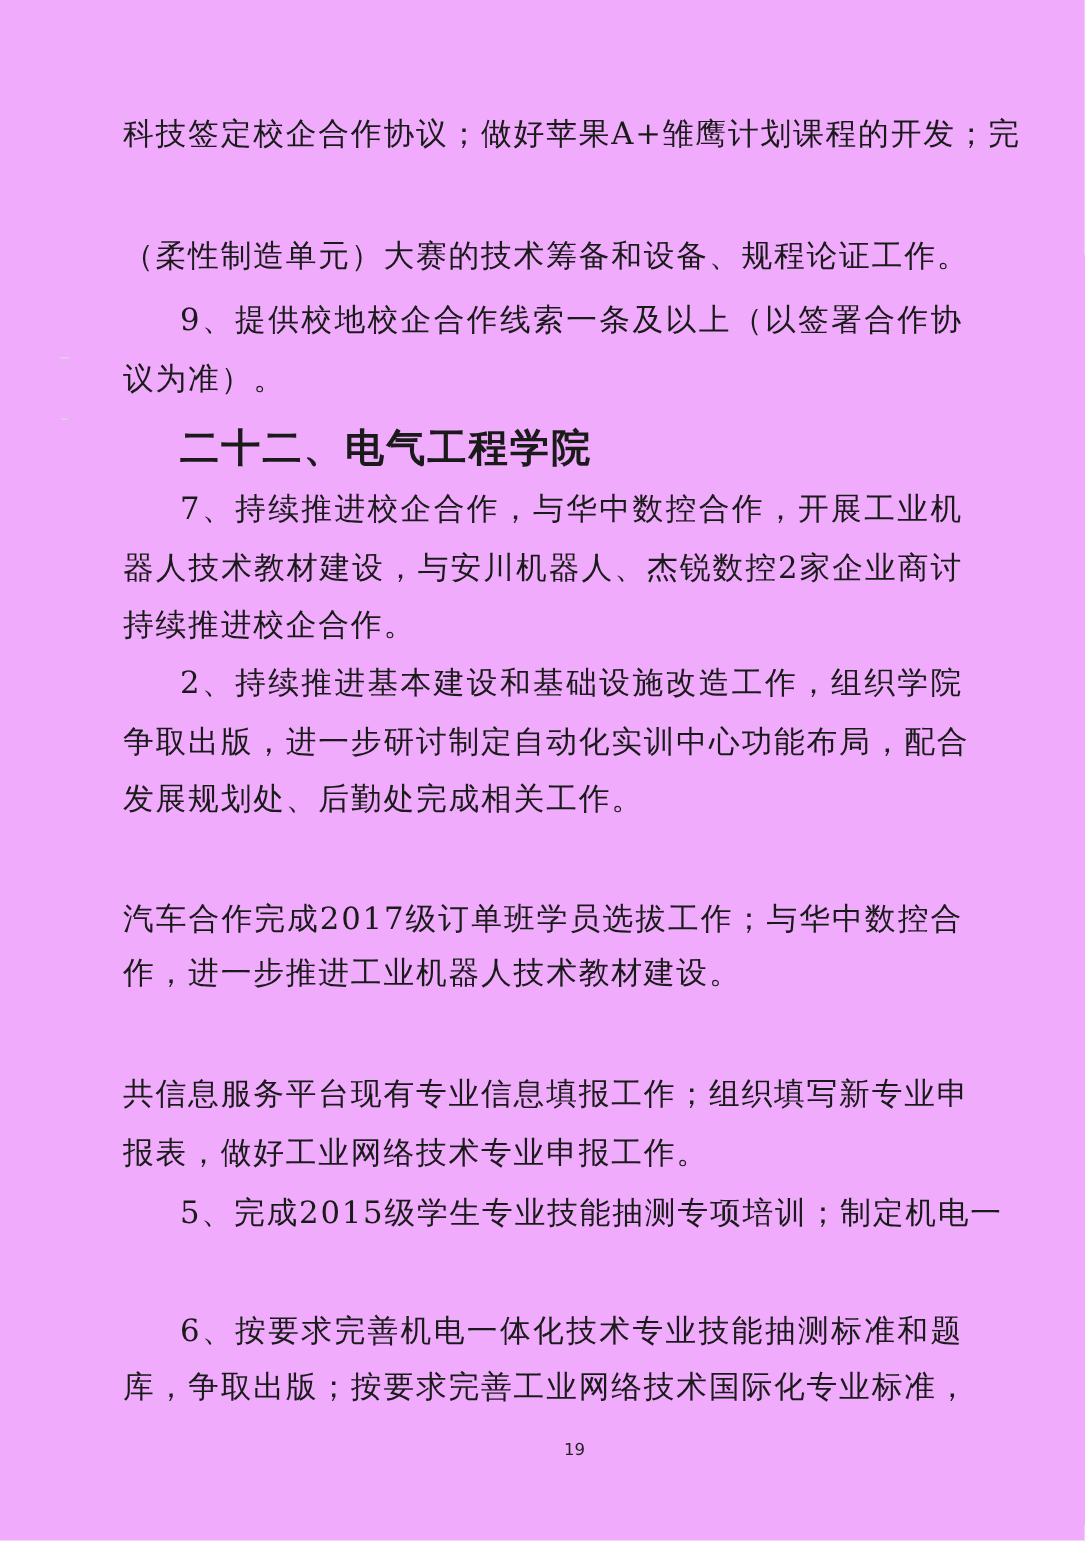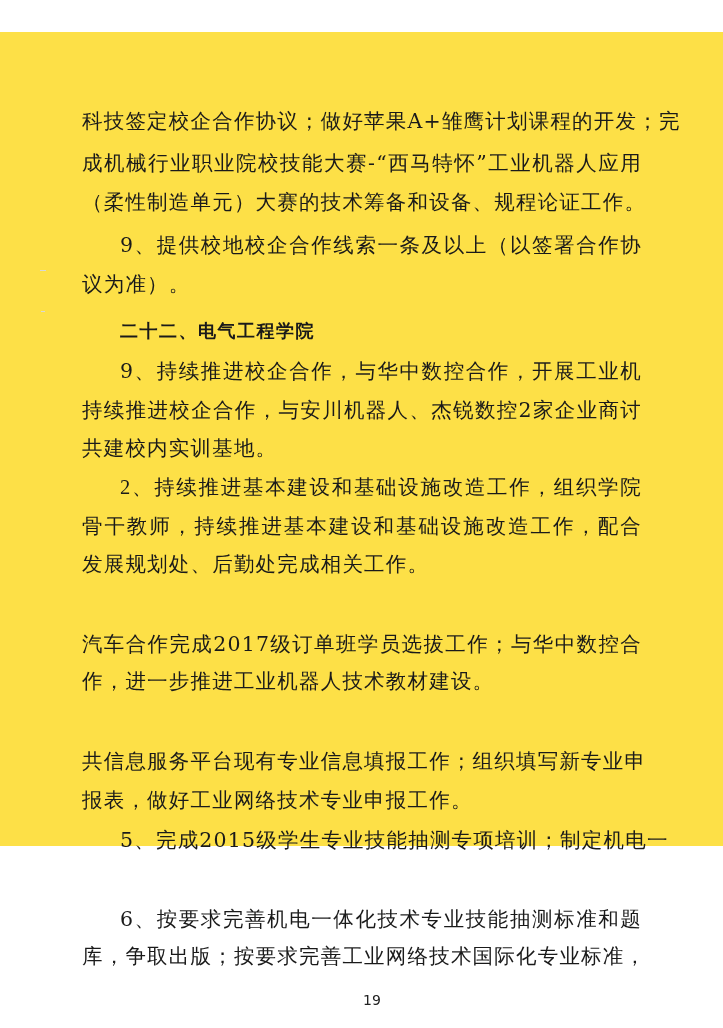"科技签定校企合作协议；做好苹果A+雏鹰计划课程的开发；完" .page { background: #fde047 -> #f0abfc; height: 814px -> 1027px; margin-top: 32px -> none }
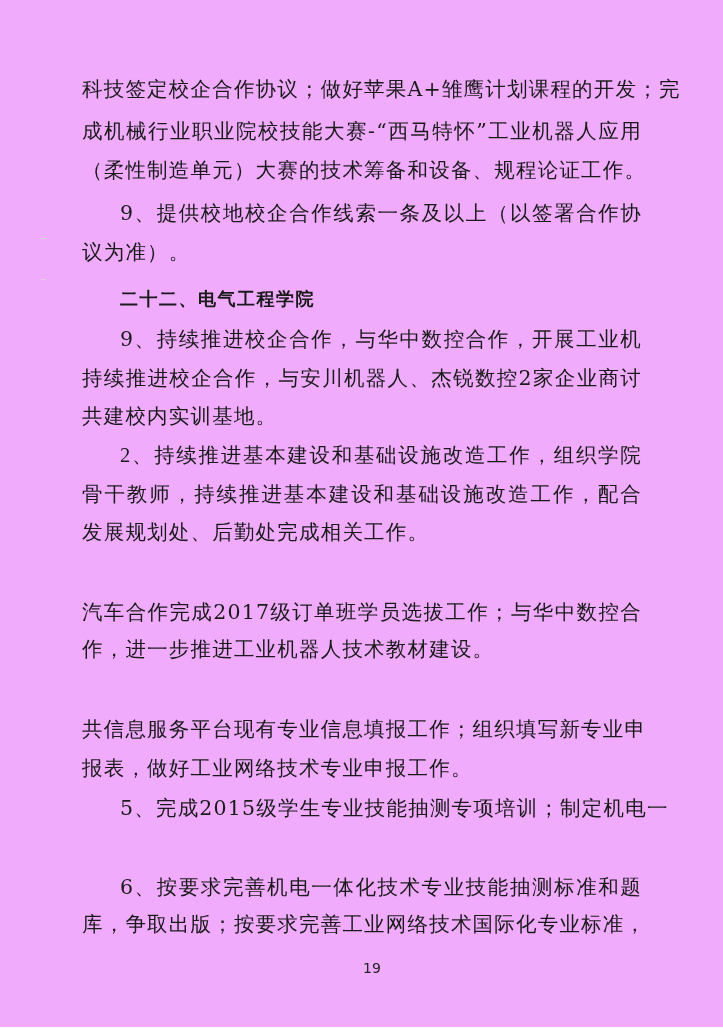"成机械行业职业院校技能大赛-“西马特怀”工业机器人应用" div.line { html: <div>成机械行业职业院校技能大赛-“西马特怀”工业机器人应用</div> -> none }
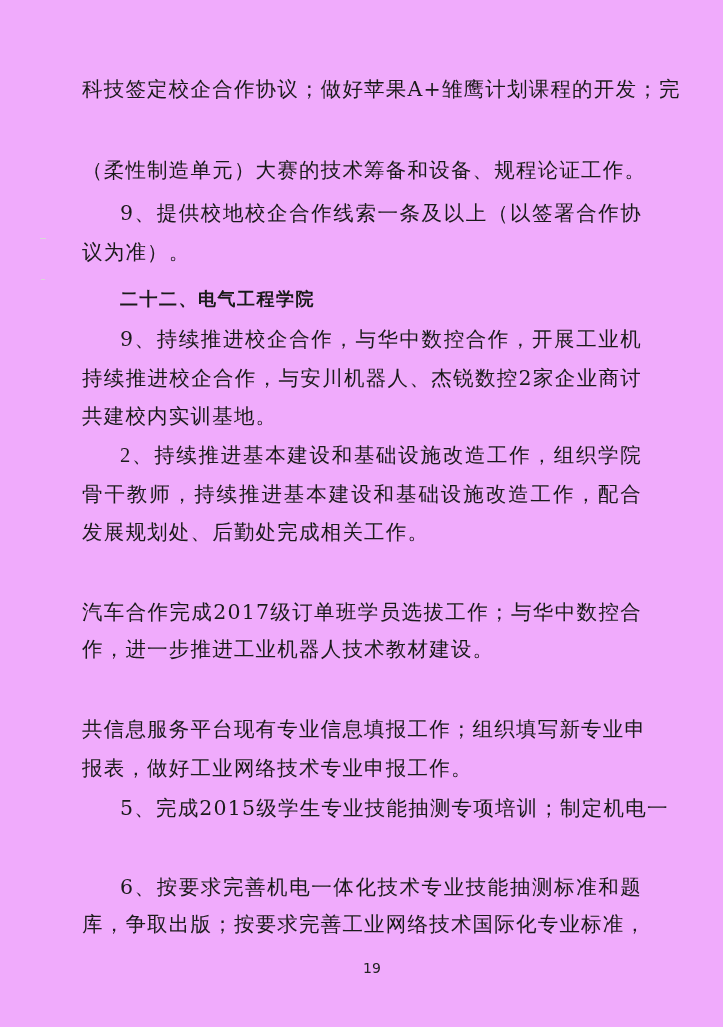"二十二、电气工程学院" .heading { font-size: 18px -> 26px }
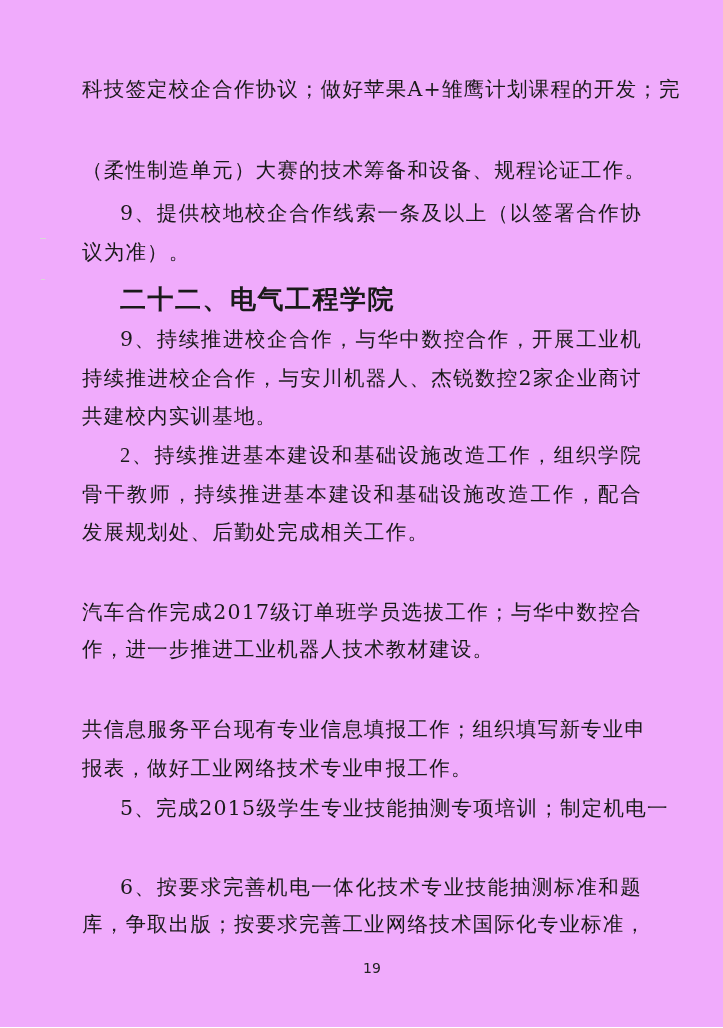"9、持续推进校企合作，与华中数控合作，开展工业机" div.line { text: 9 -> 7 }
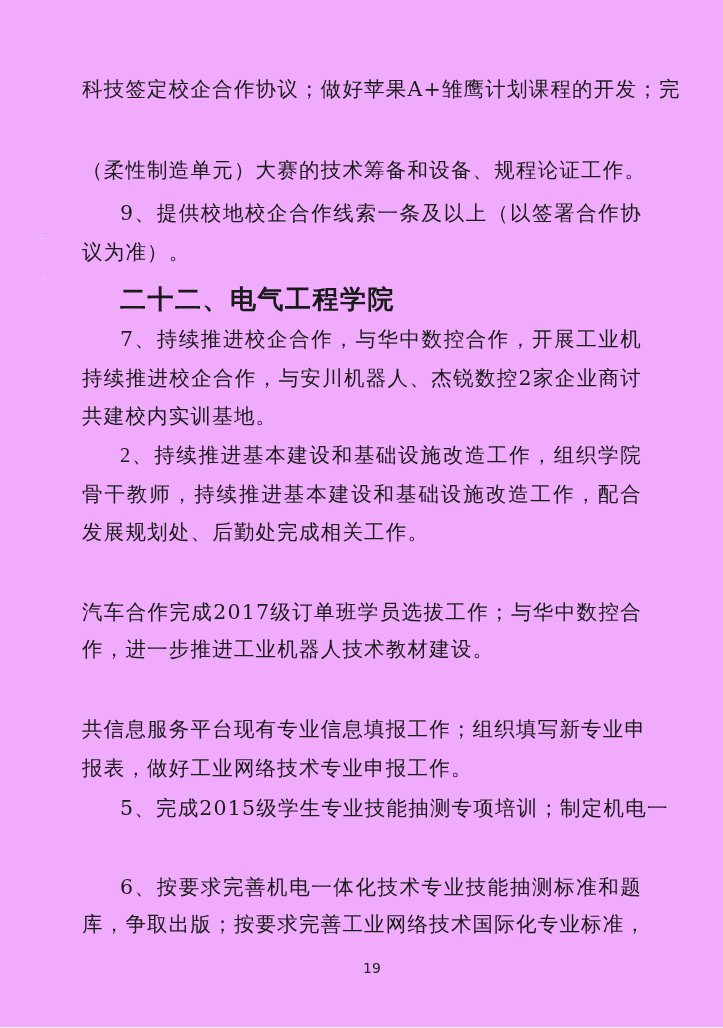"持续推进校企合作，与安川机器人、杰锐数控2家企业商讨" div.line { text: 持续推进校企合作 -> 器人技术教材建设 }
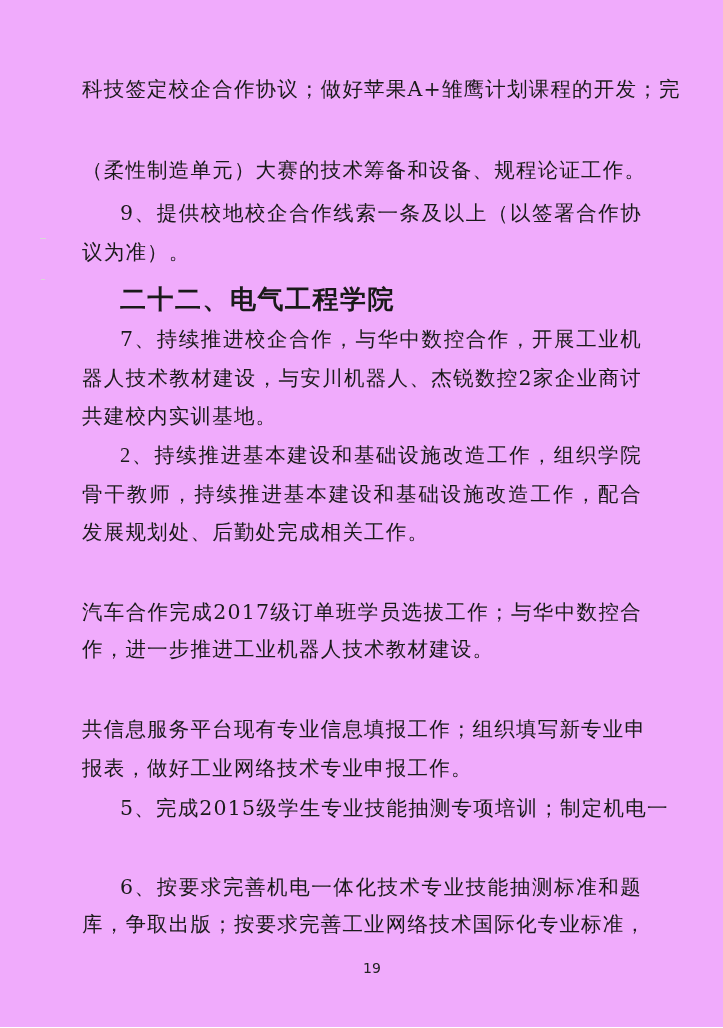"共建校内实训基地。" div.line { text: 共建校内实训基地 -> 持续推进校企合作 }
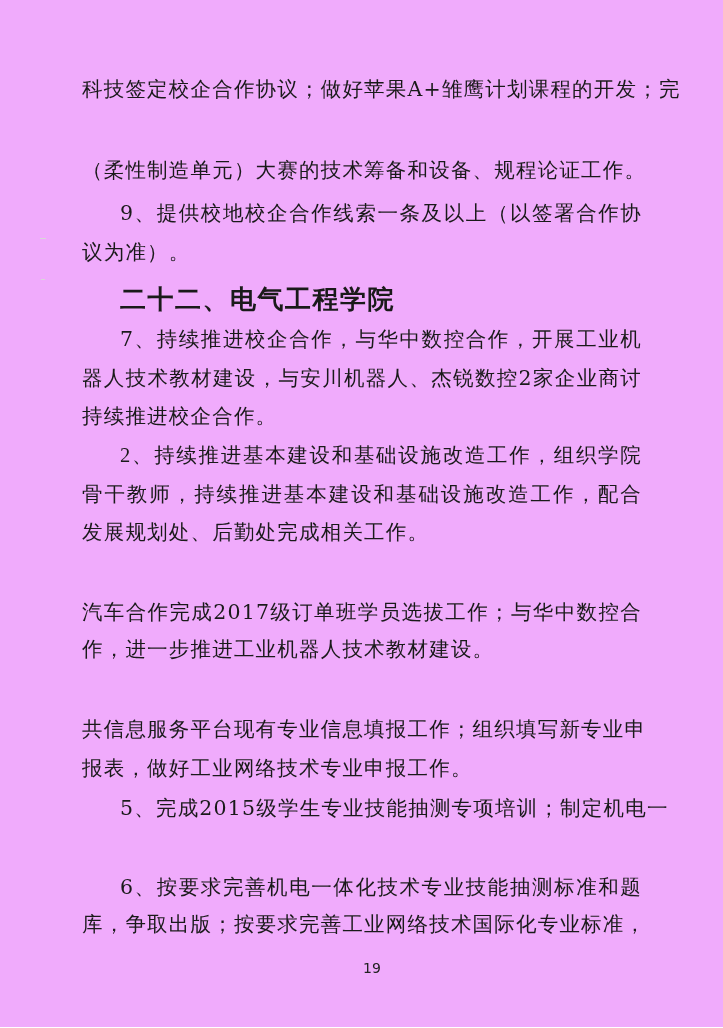"2、持续推进基本建设和基础设施改造工作，组织学院" div.line { font-family: Liberation Serif, serif -> none }
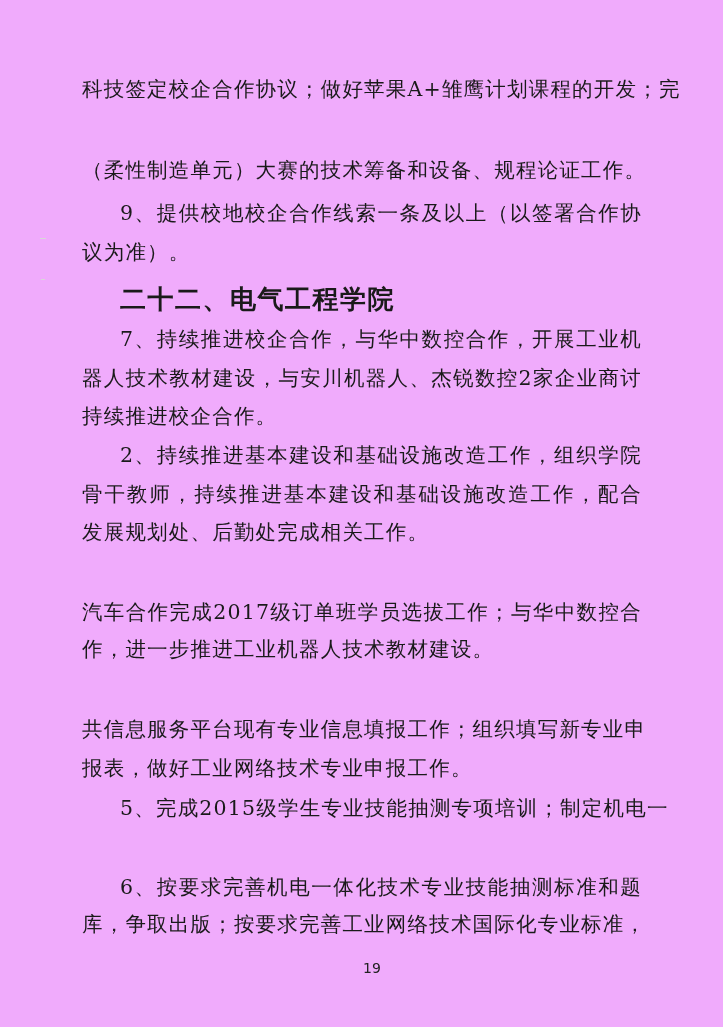"骨干教师，持续推进基本建设和基础设施改造工作，配合" div.line { text: 骨干教师，持续推进基本建设和基础设施改造工作 -> 争取出版，进一步研讨制定自动化实训中心功能布局 }
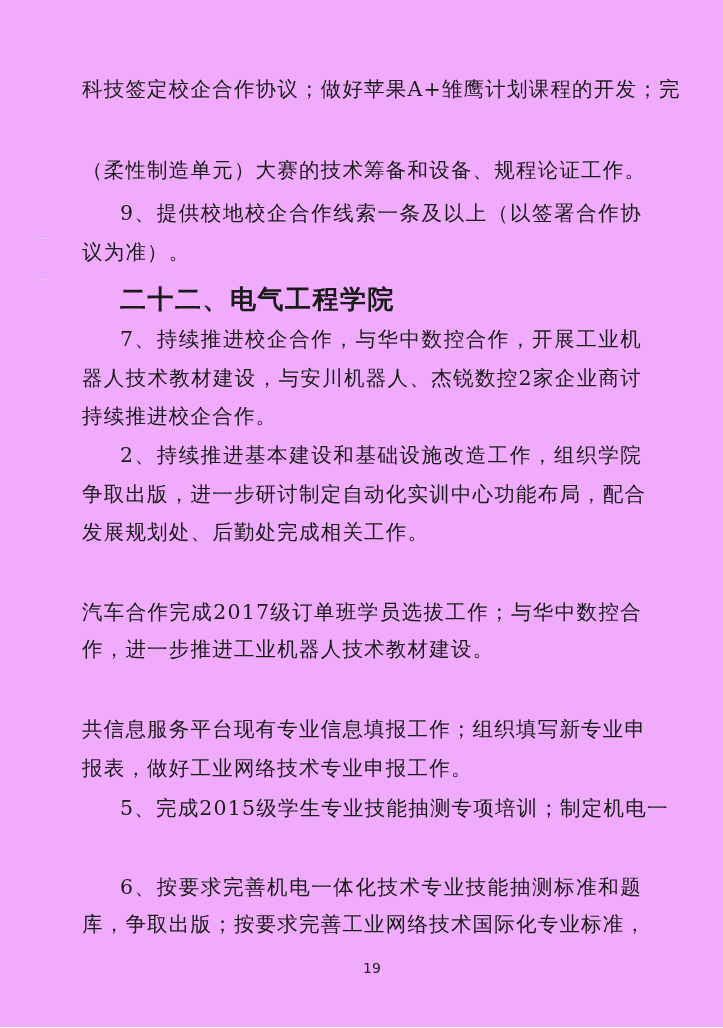"19" .page-number { font-size: 14px -> 11px; left: 363px -> 376px }
